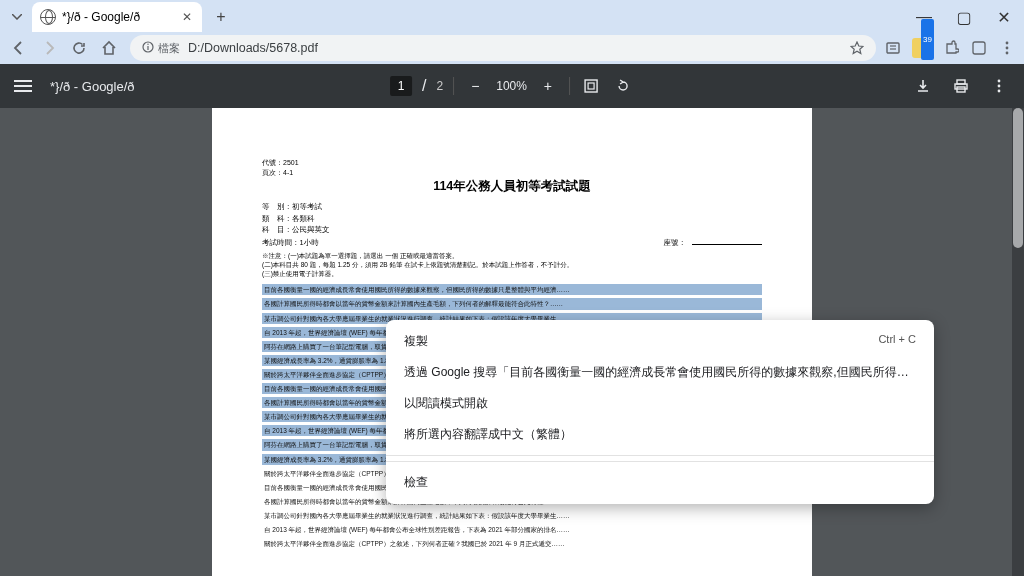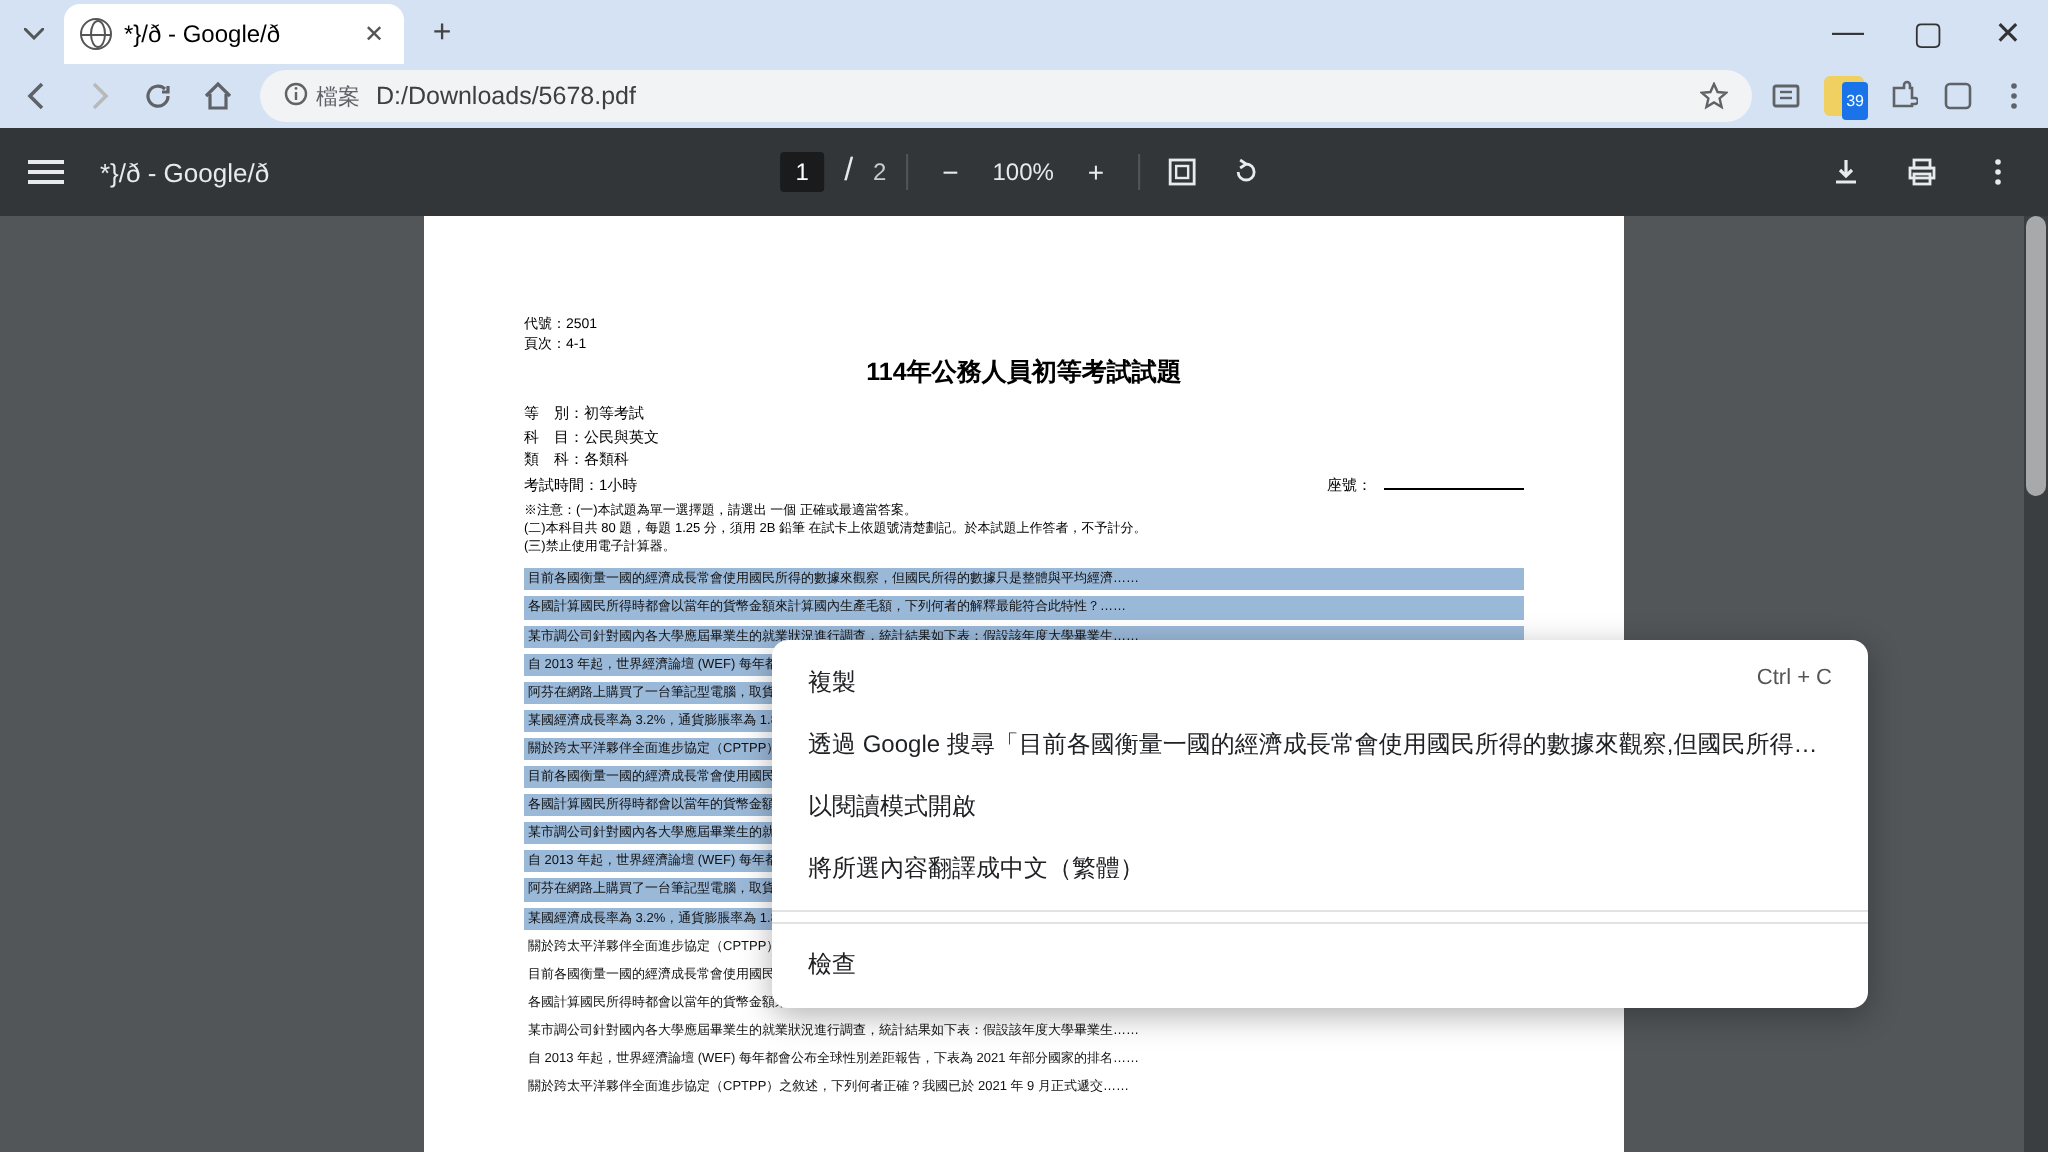"39" .ext-badge .num { padding: 5px 2px -> 16px 2px }
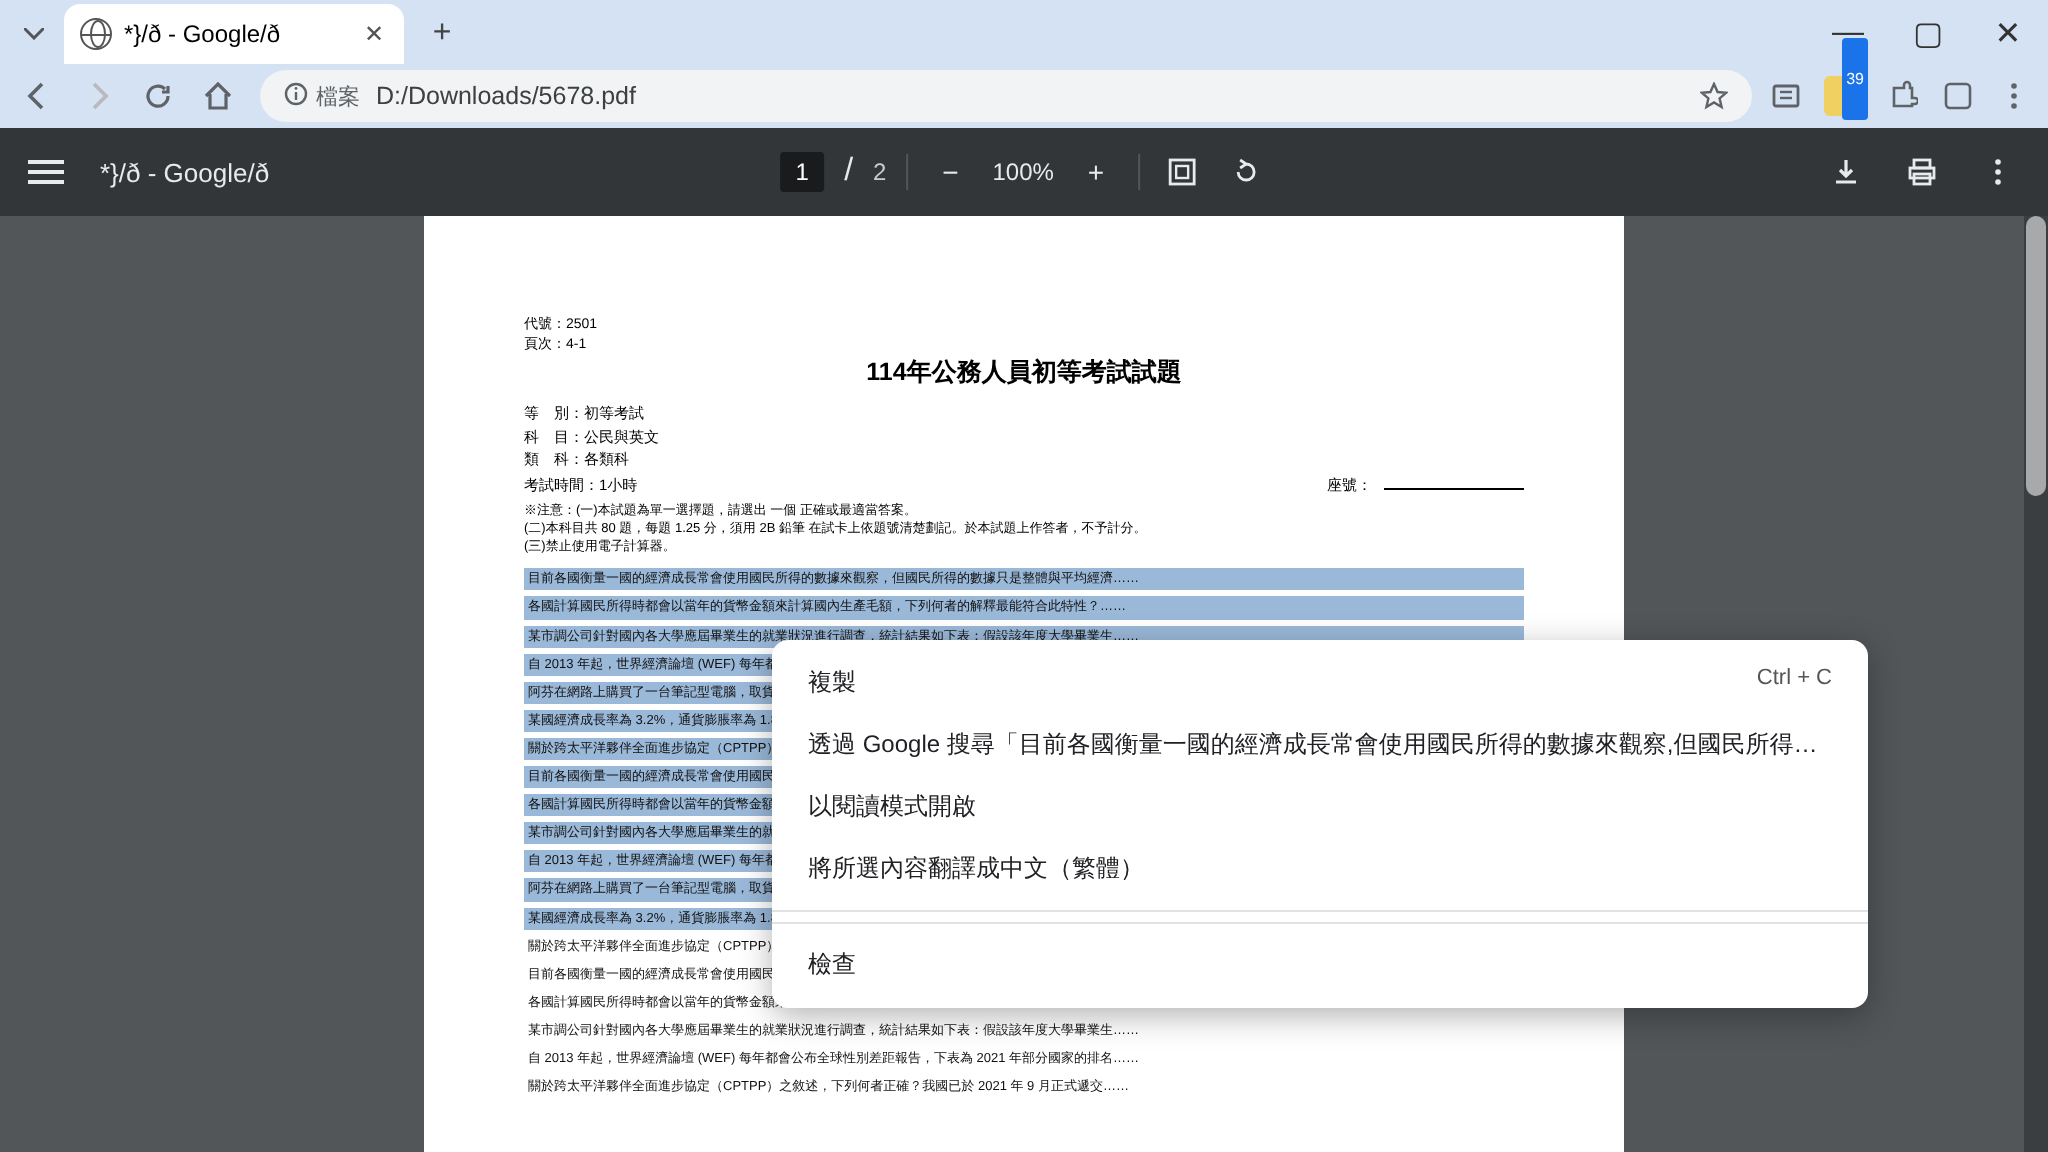"科 目：公民與英文" div.meta-line { order: before "類 科：各類科" -> after "類 科：各類科" }
